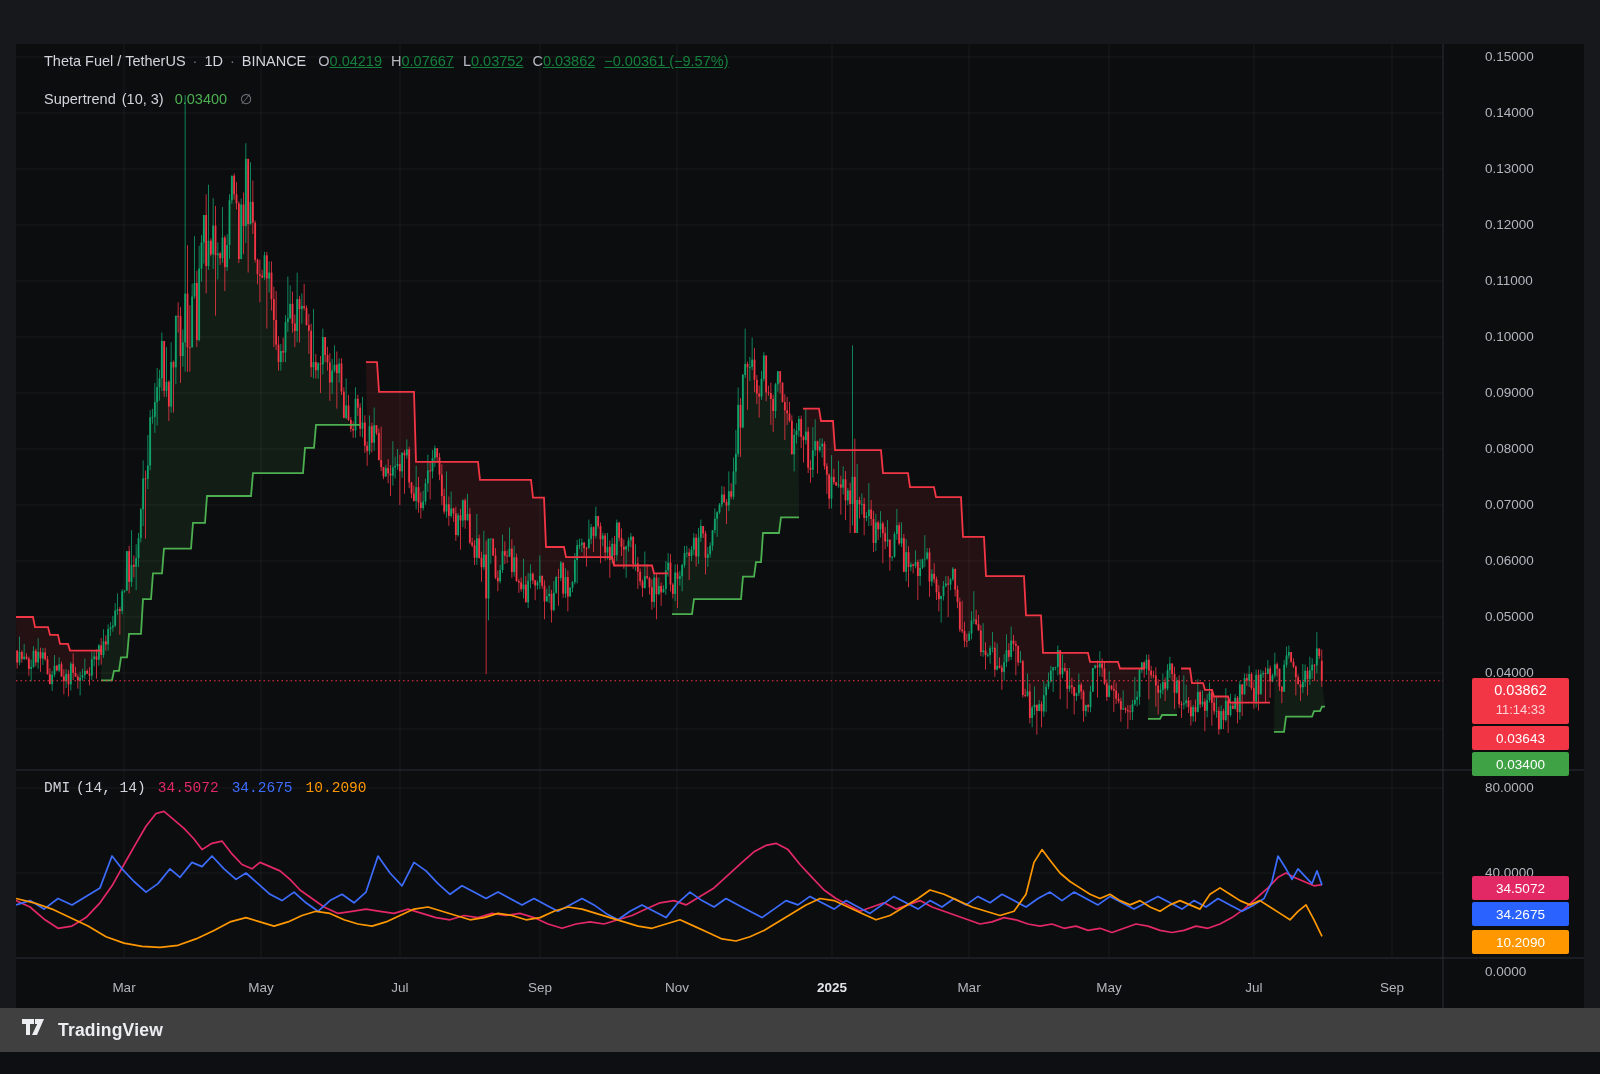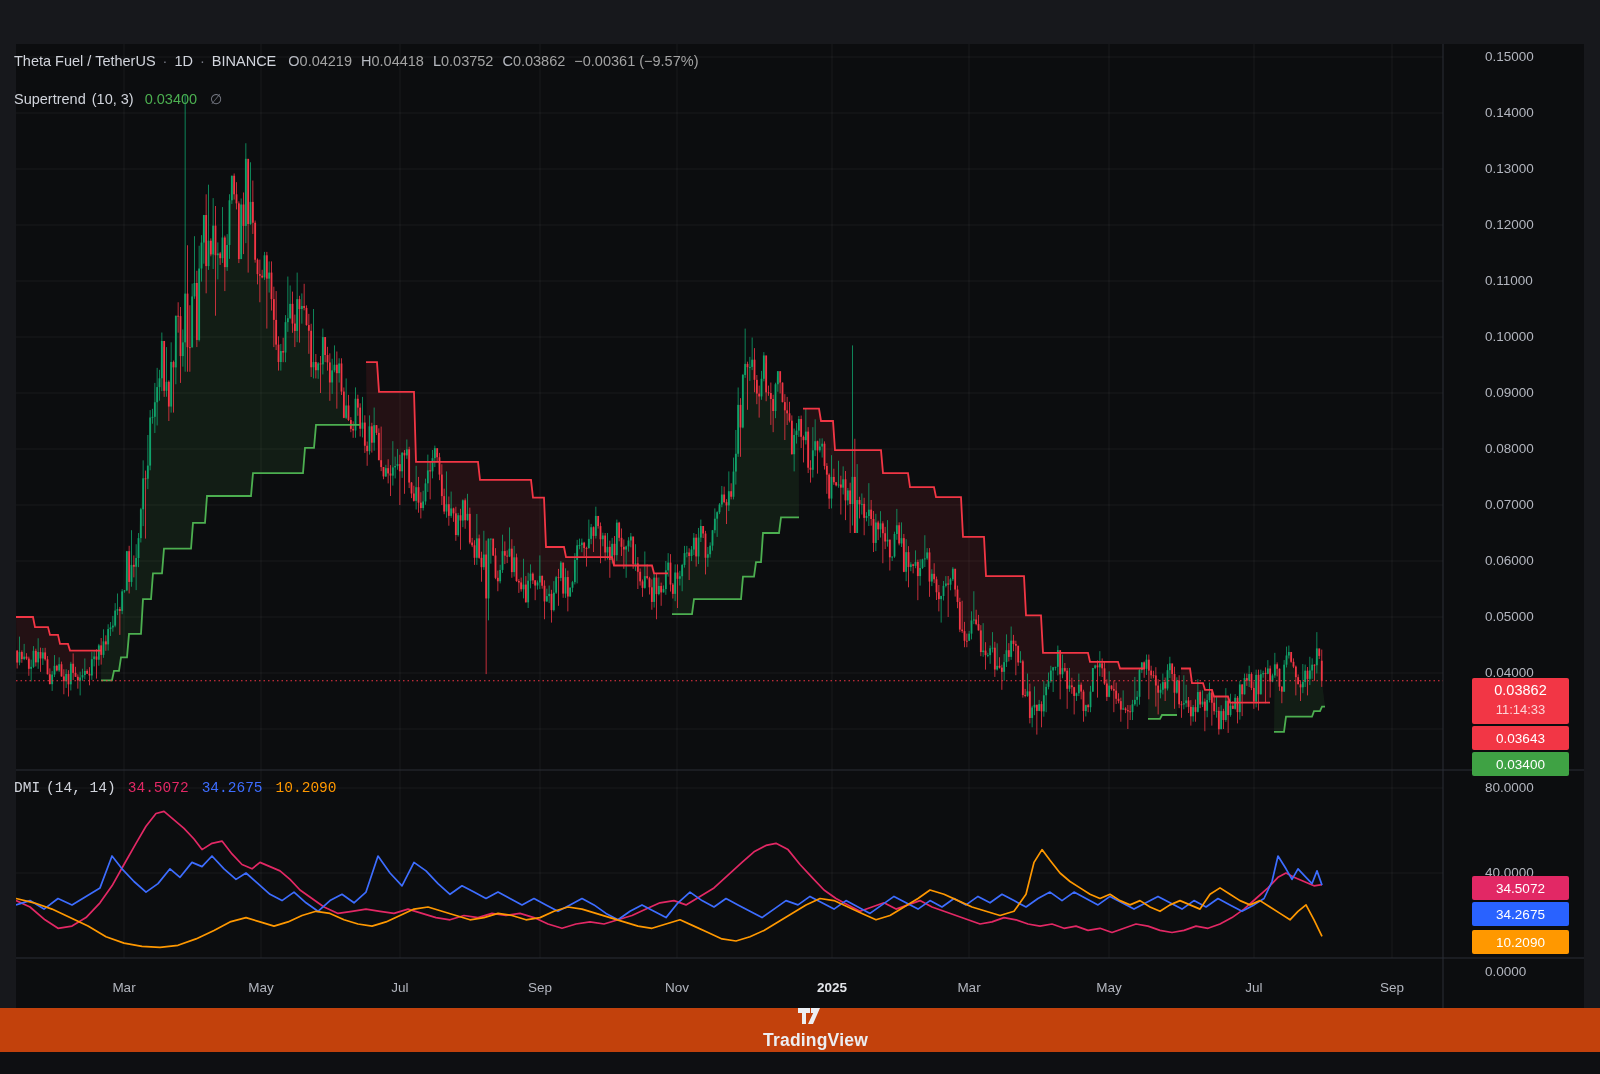"Theta Fuel / TetherUS" .legend-row { left: 14px -> 44px }
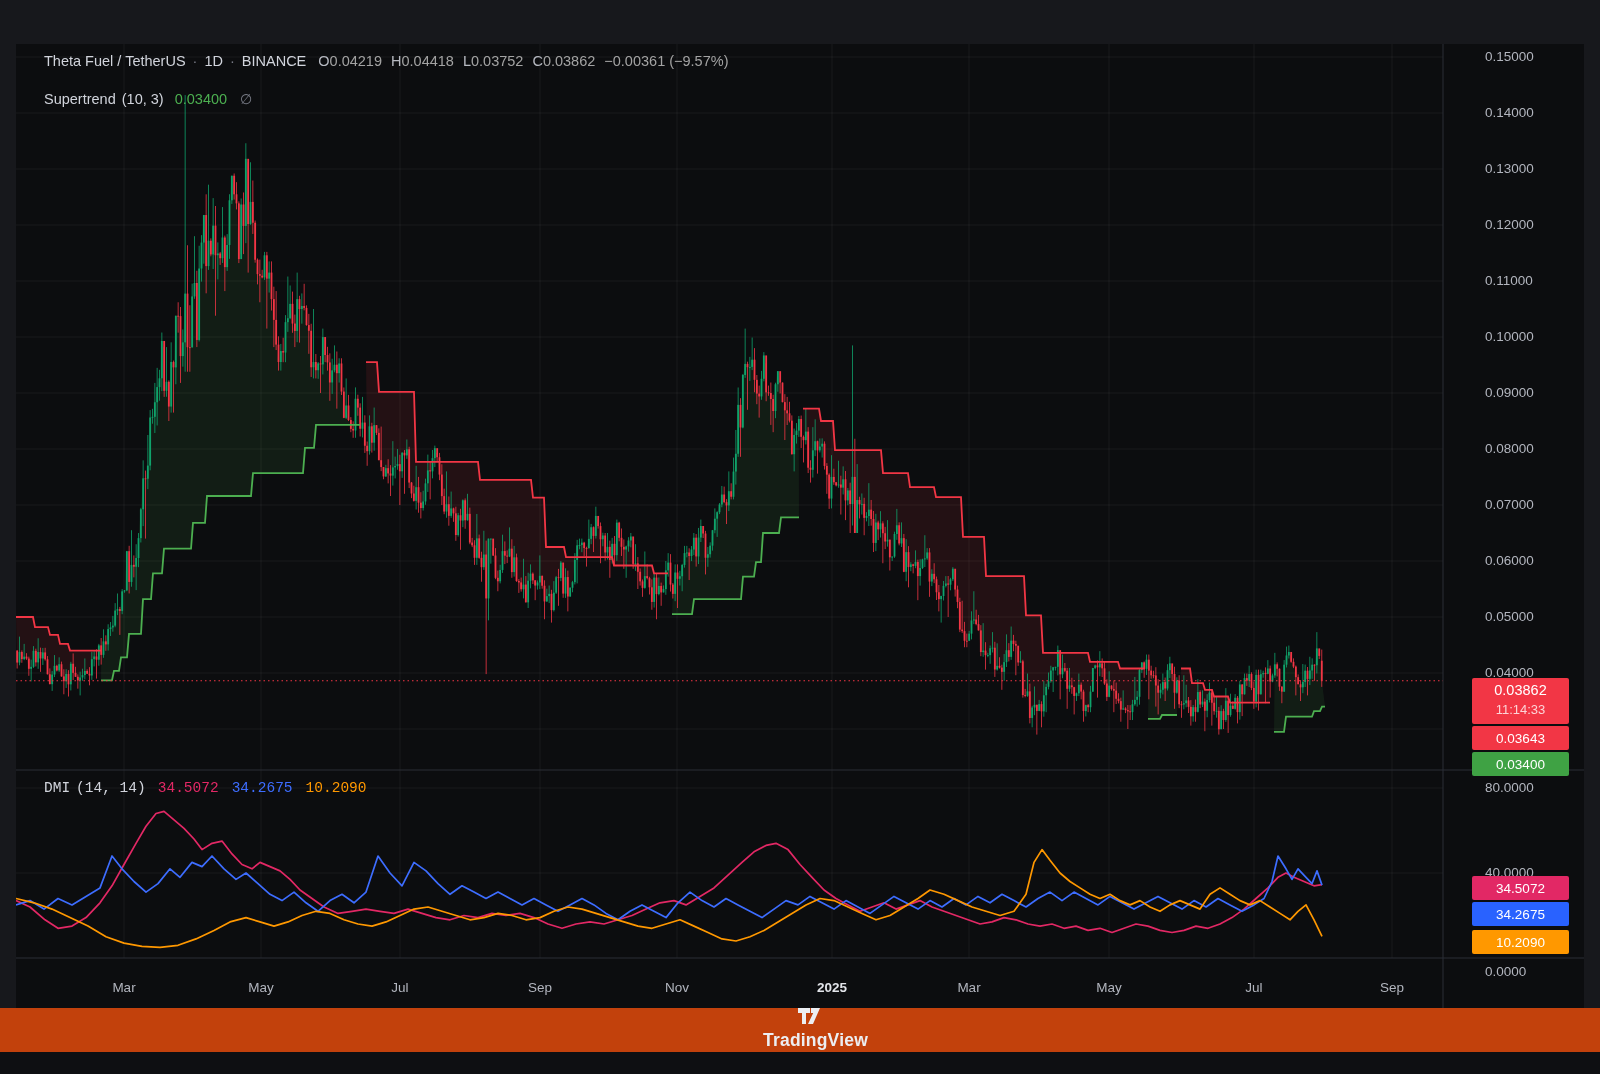"0.04219" .val-red { color: #a3a3a3 -> #15803d; text-decoration: none -> underline }
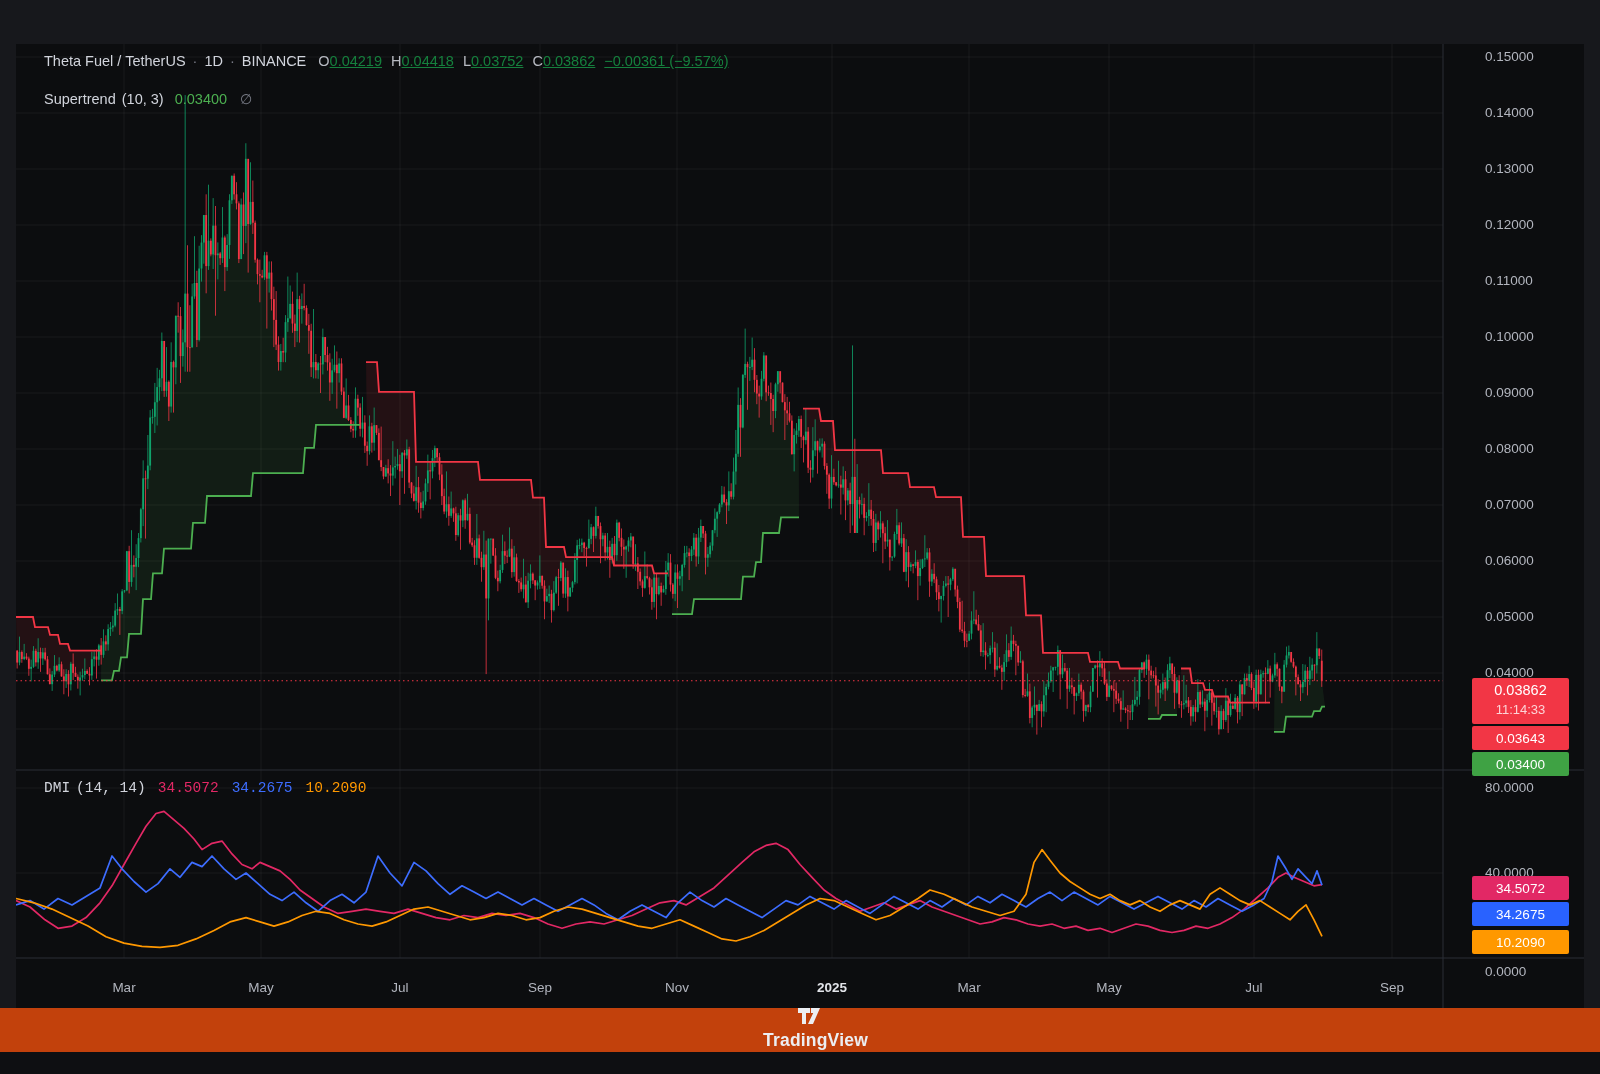"0.04418" span.val-red { text: 0.04418 -> 0.07667 }
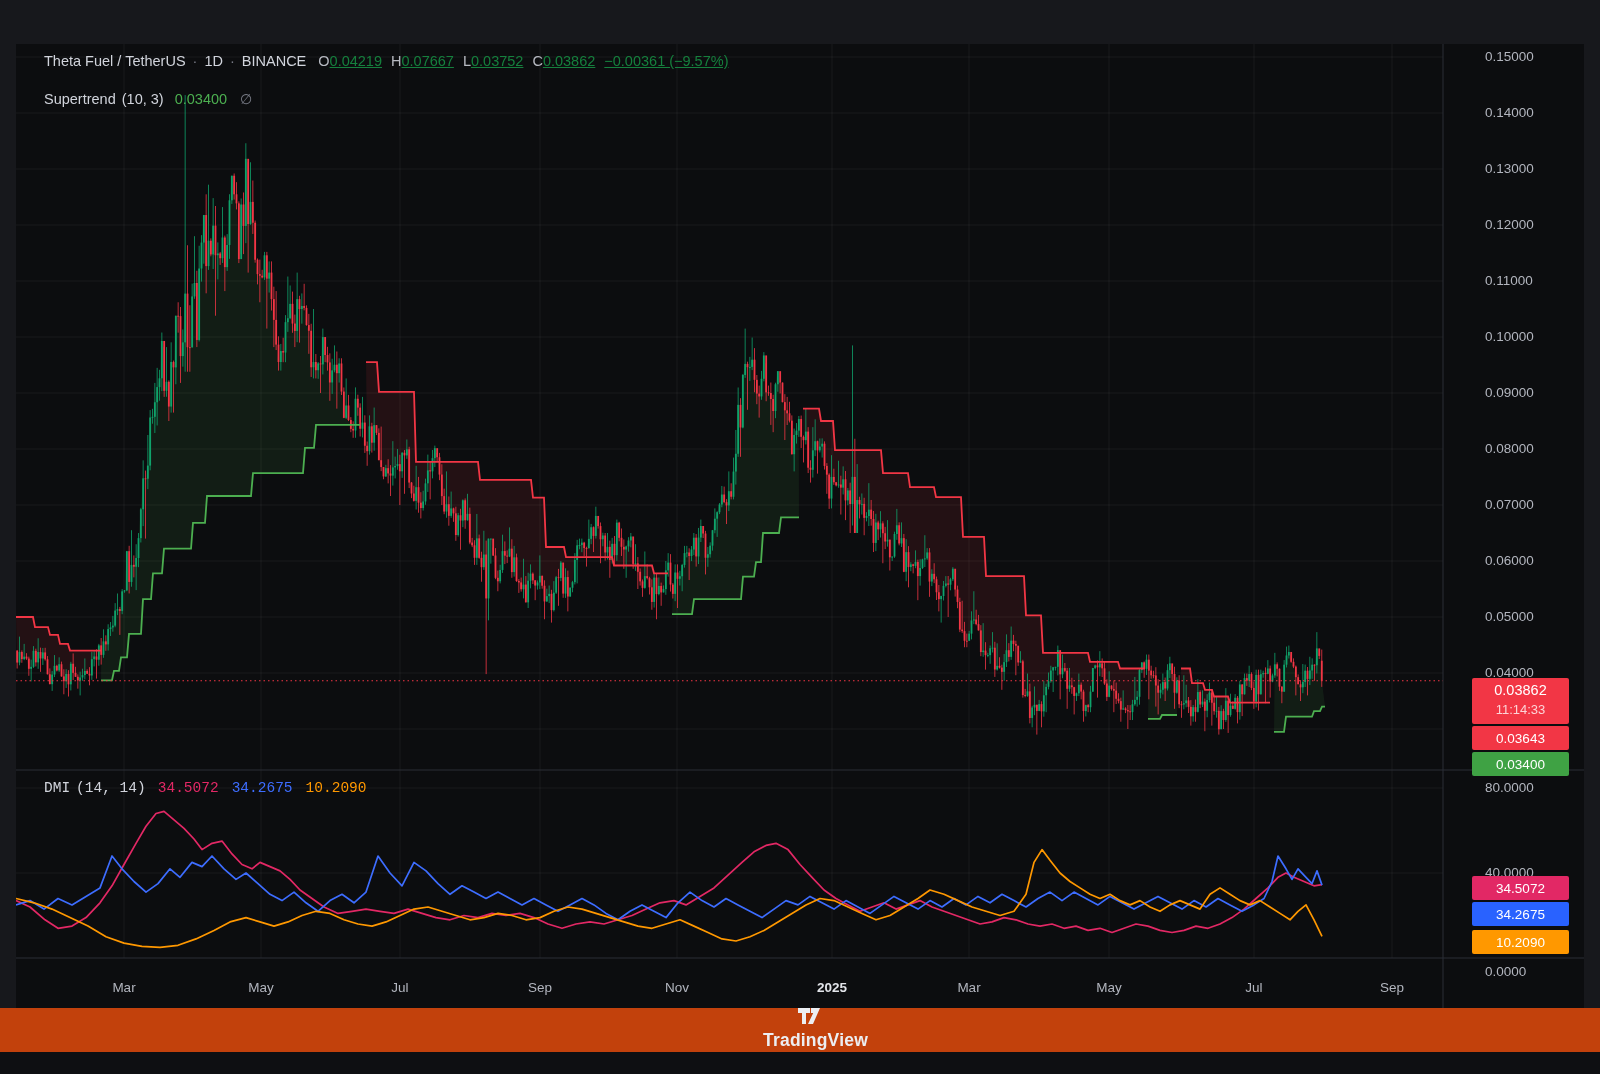"TradingView" .footer { background: #c2410c -> #404040; flex-direction: column -> none }
